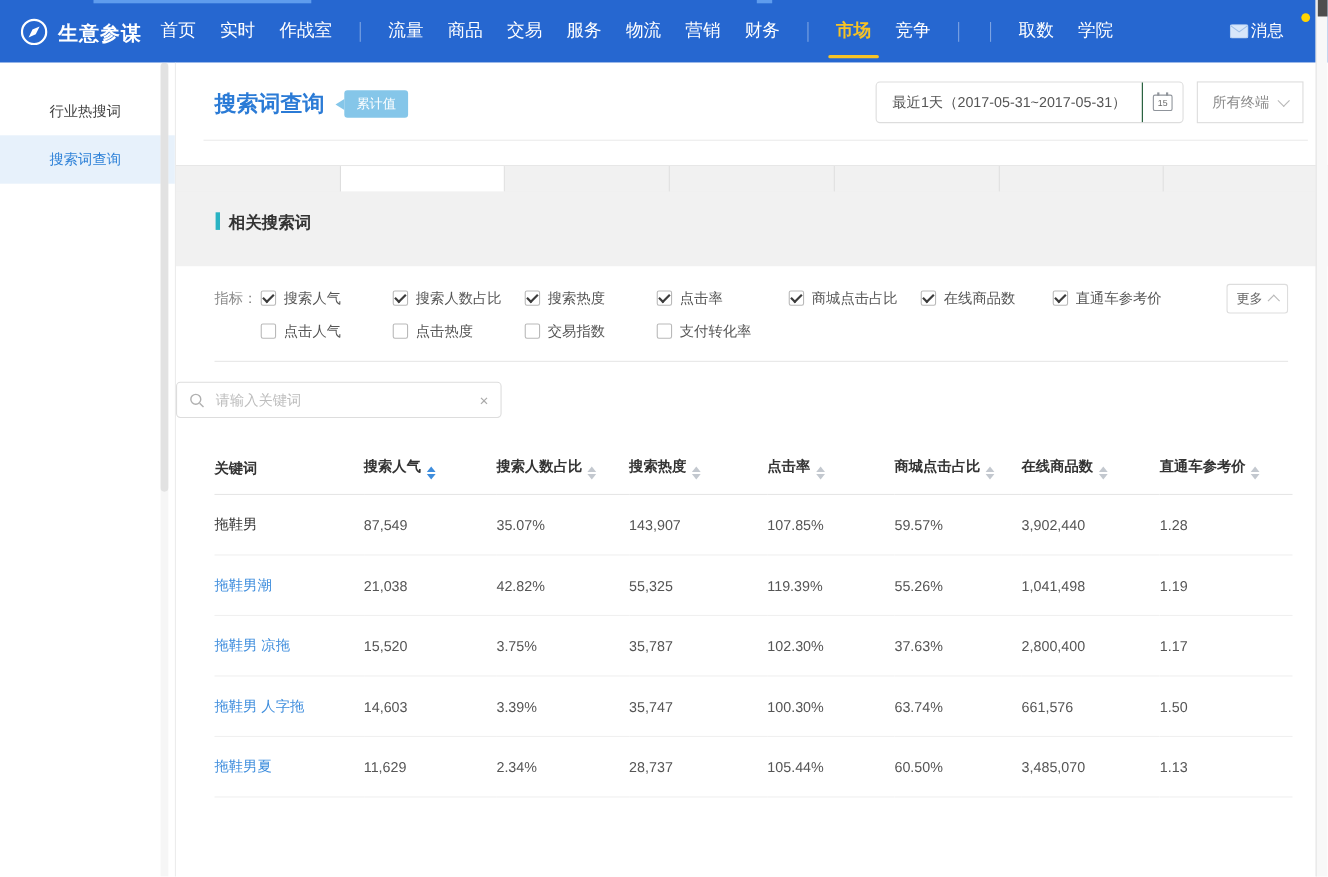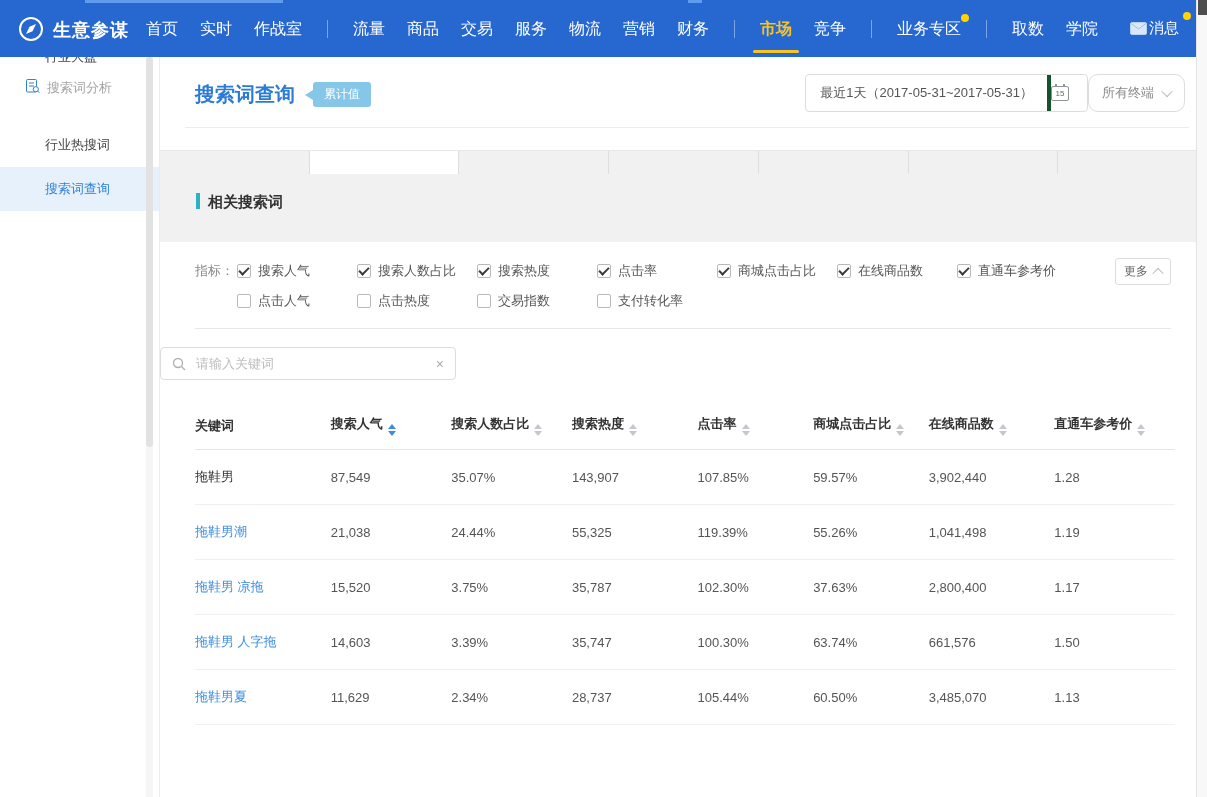"业务专区" div.nav-item { html: <div>业务专区<i></i></div> -> none }
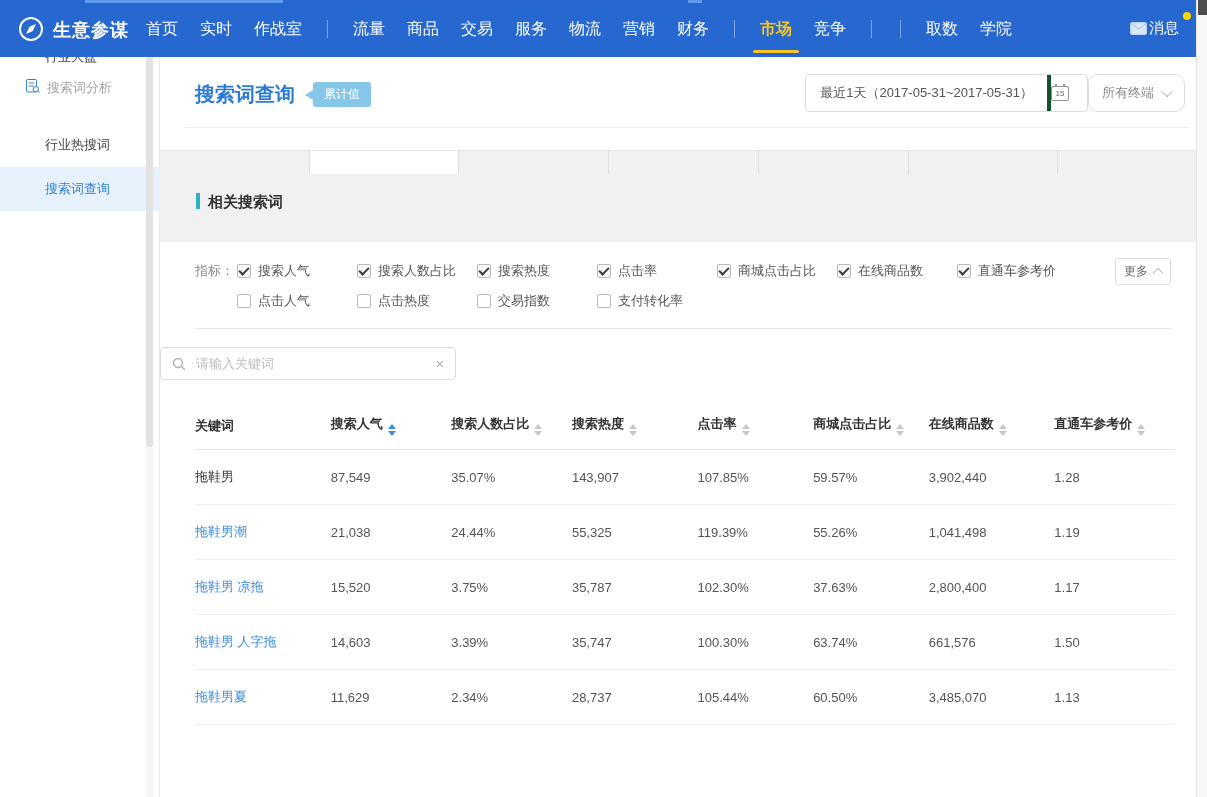"消息" .nav-message { padding-right: 28px -> 40px }
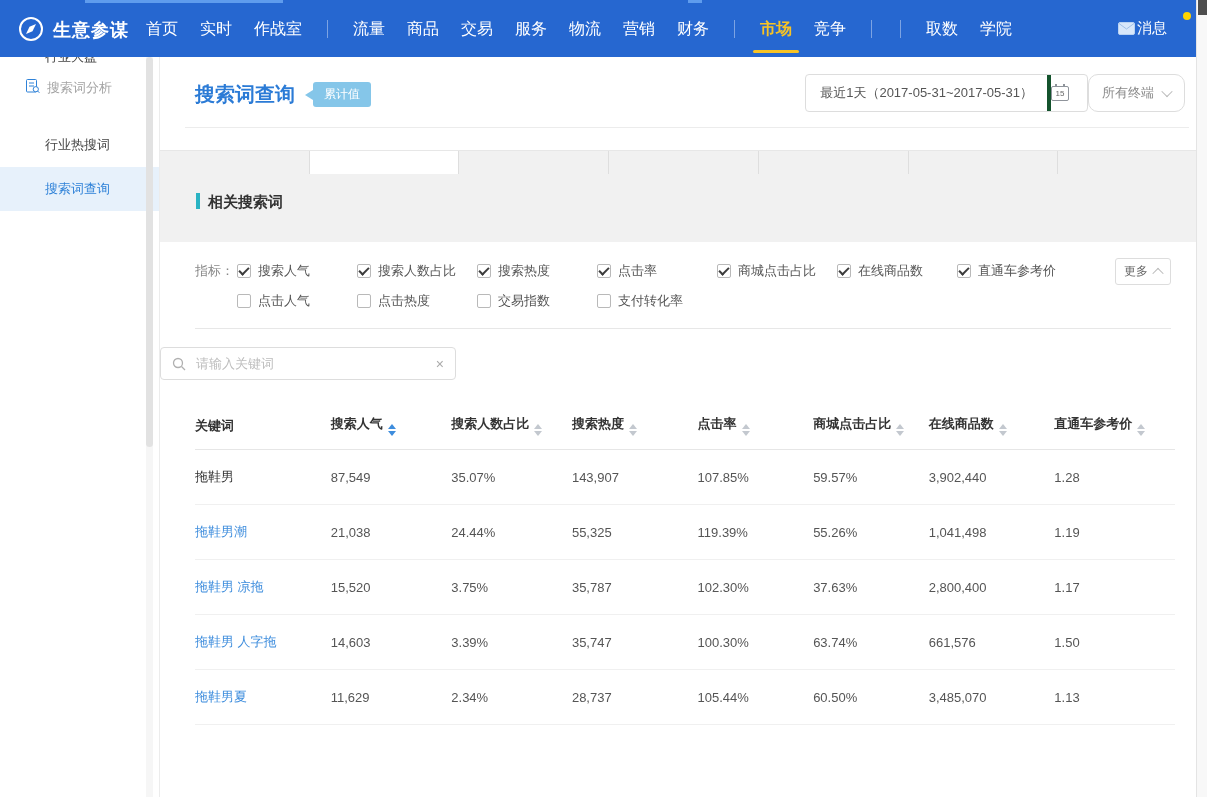"行业大盘" div.side-item { html: <div>行业大盘</div> -> none }
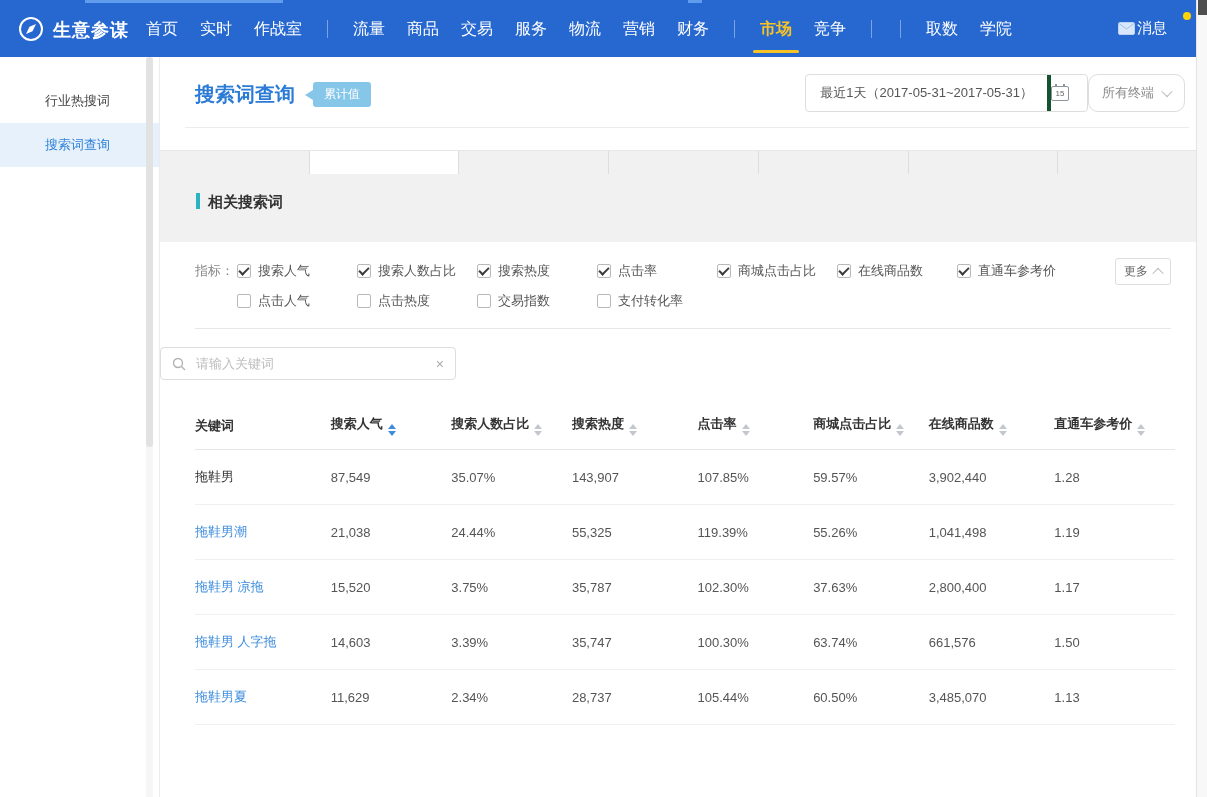"最近1天（2017-05-31~2017-05-31）" .header-controls { gap: none -> 12px }
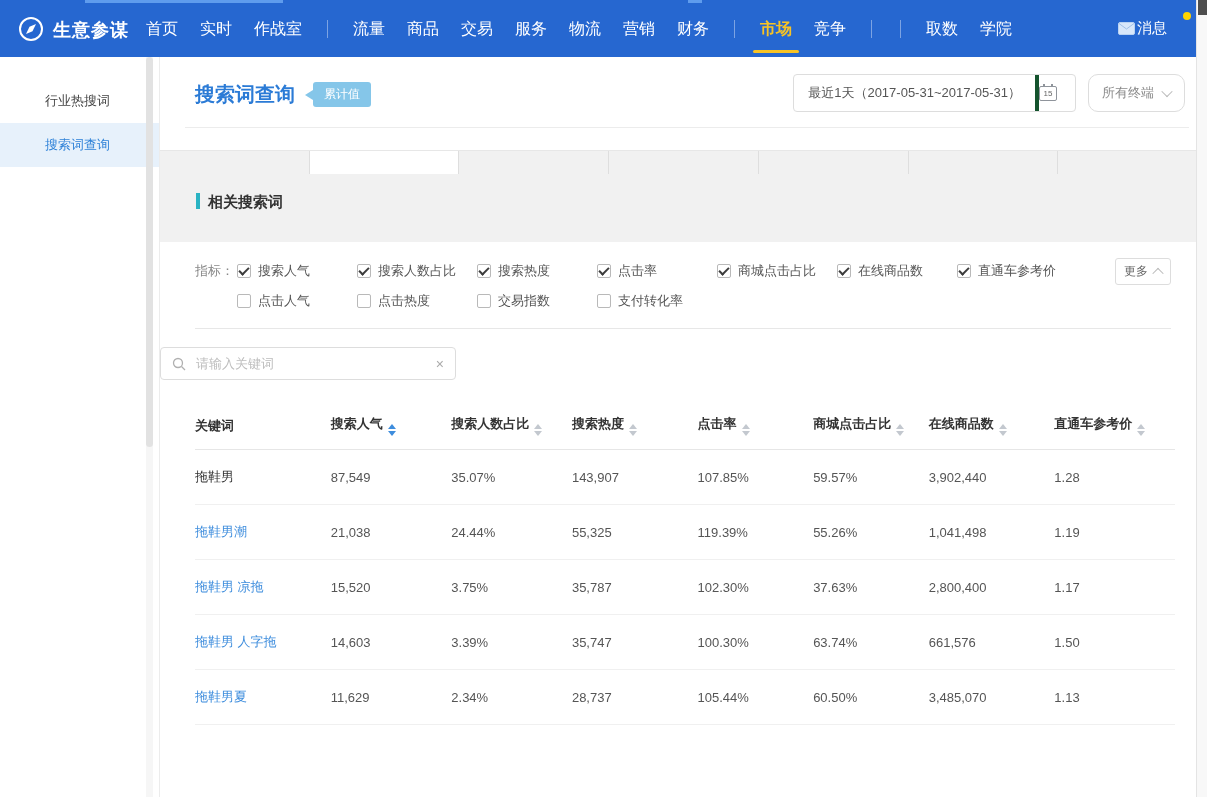"15" .cal-cell { border-left: 4px solid #14532d -> 1px solid #14532d; justify-content: flex-start -> center }
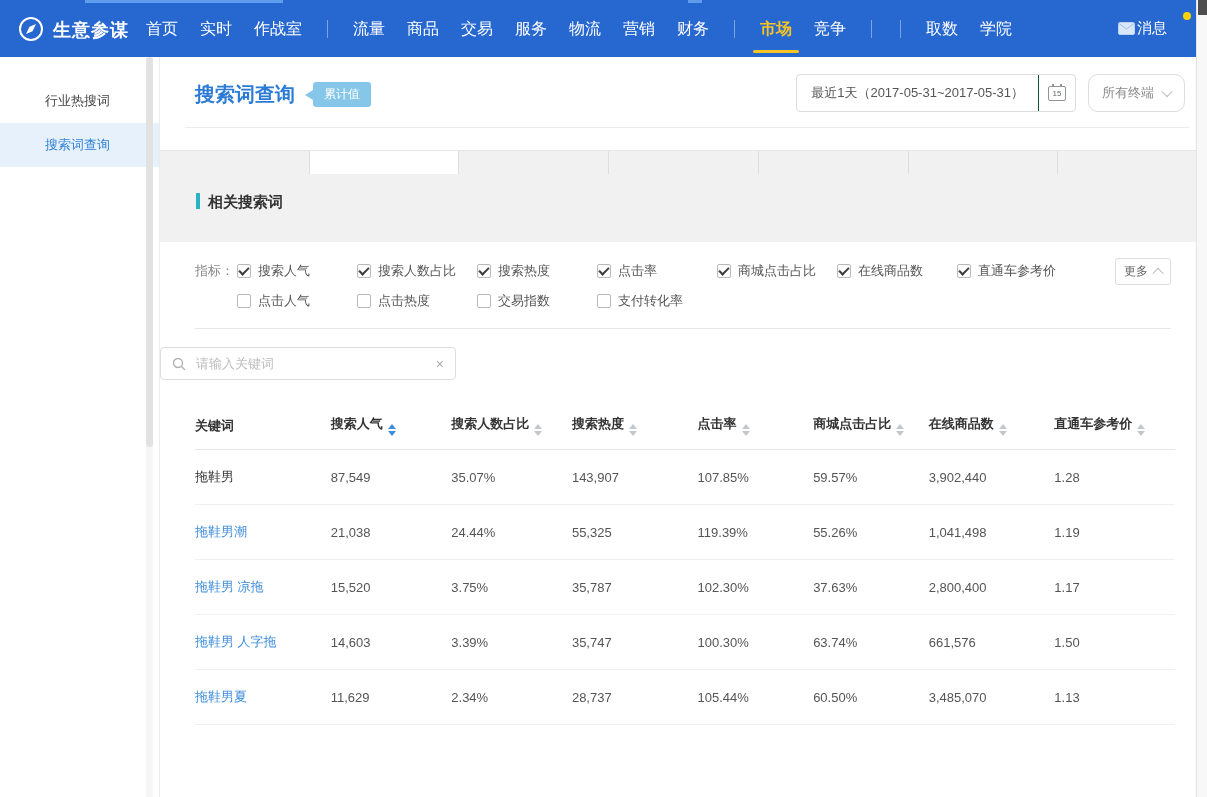"所有终端" .term-btn { border-radius: 10px -> 0 }
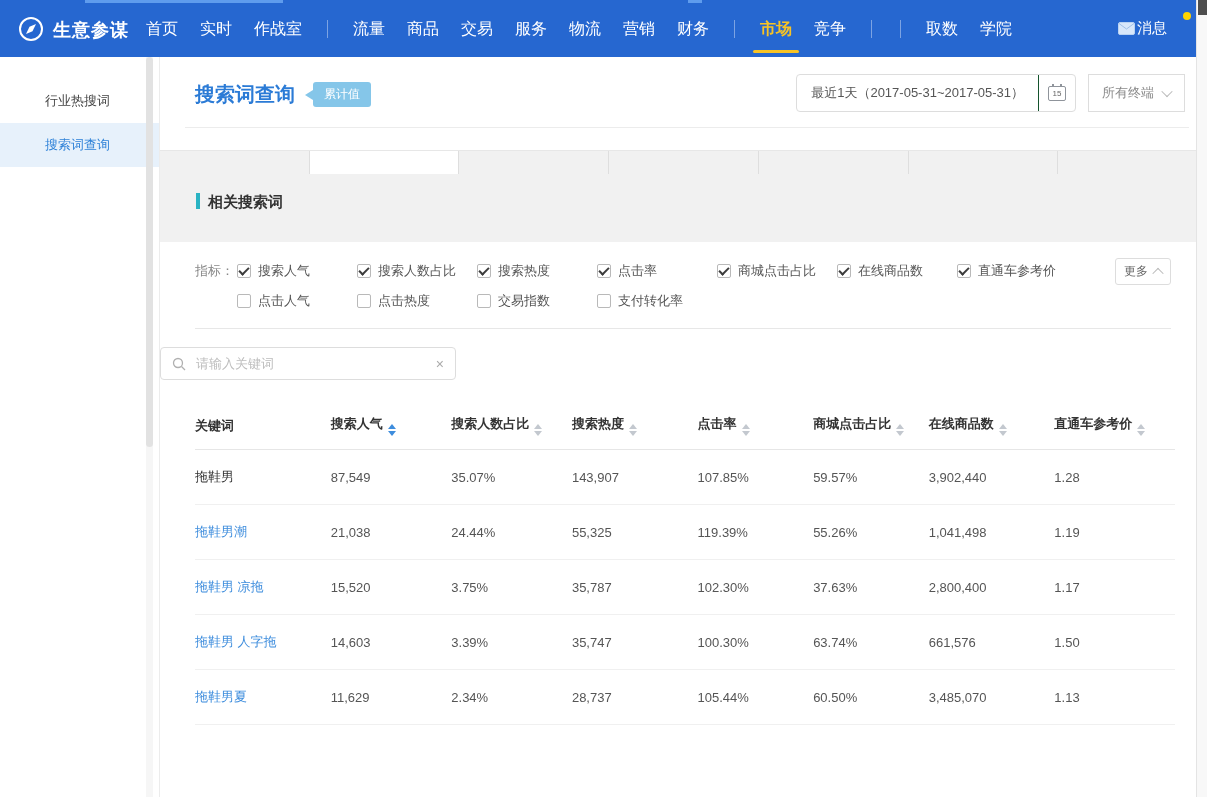"24.44%" td { text: 24.44% -> 42.82% }
